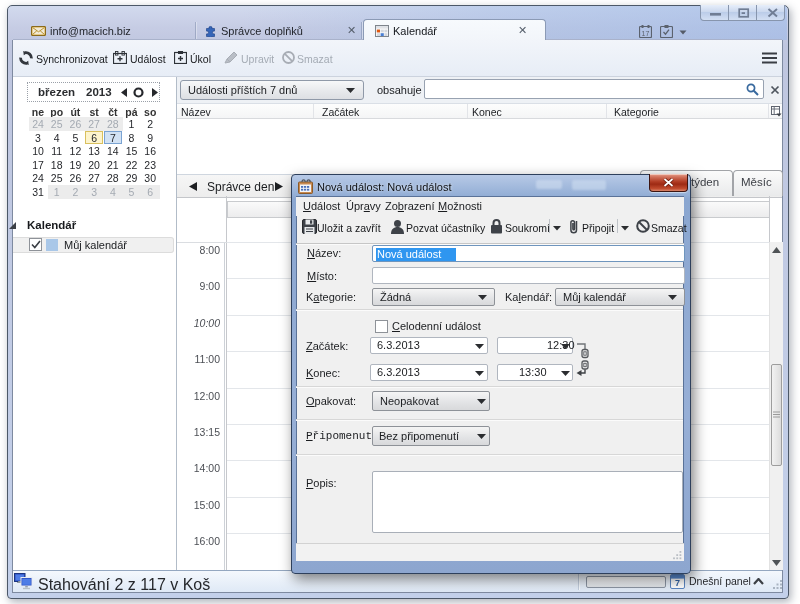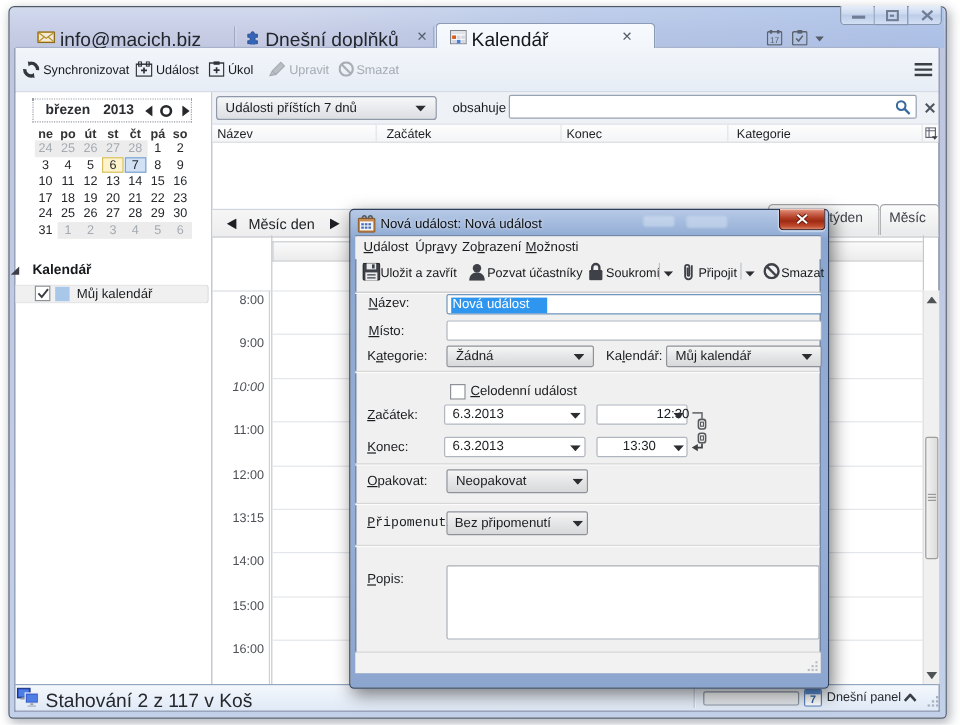"info@macich.biz" .tabtxt { font-size: 16px -> 11px }
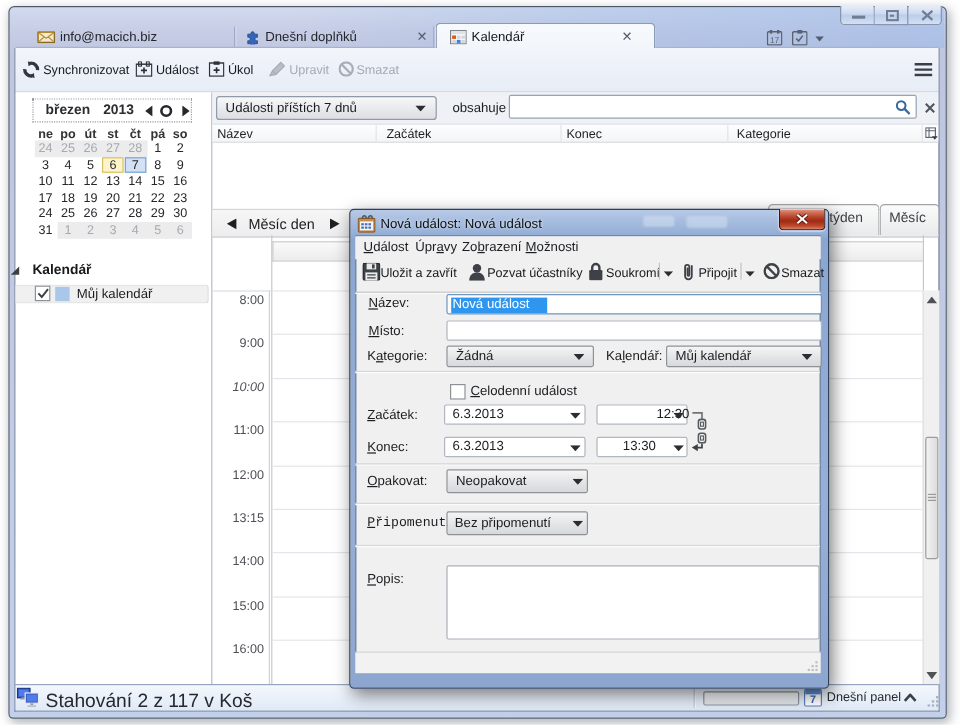"Dnešní doplňků" div.abs { text: Dnešní -> Správce }
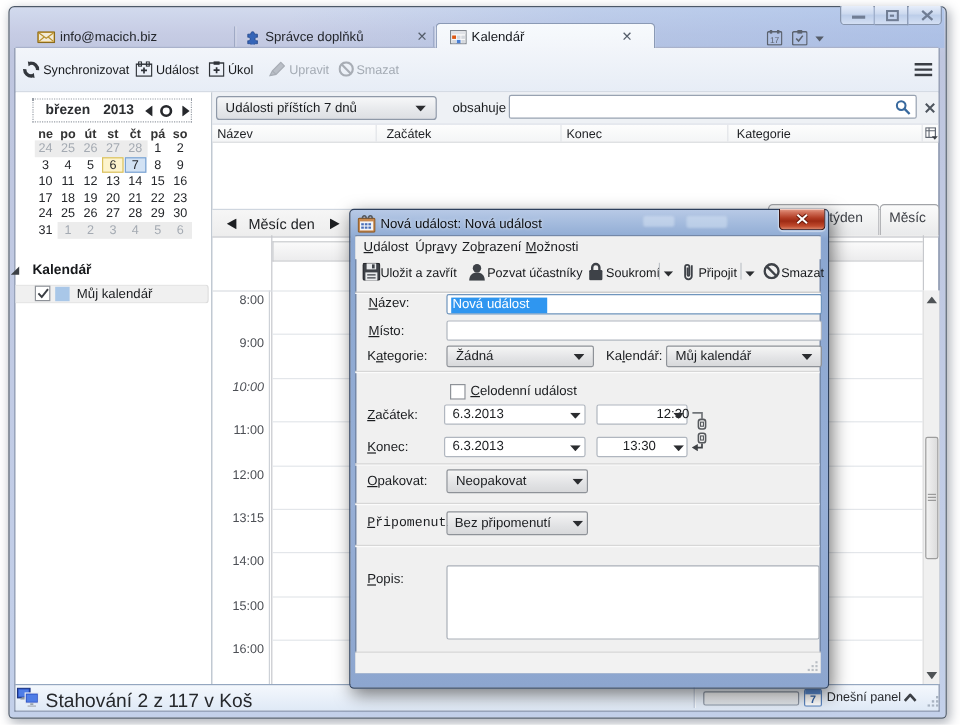"Měsíc den" div.abs { text: Měsíc -> Správce }
